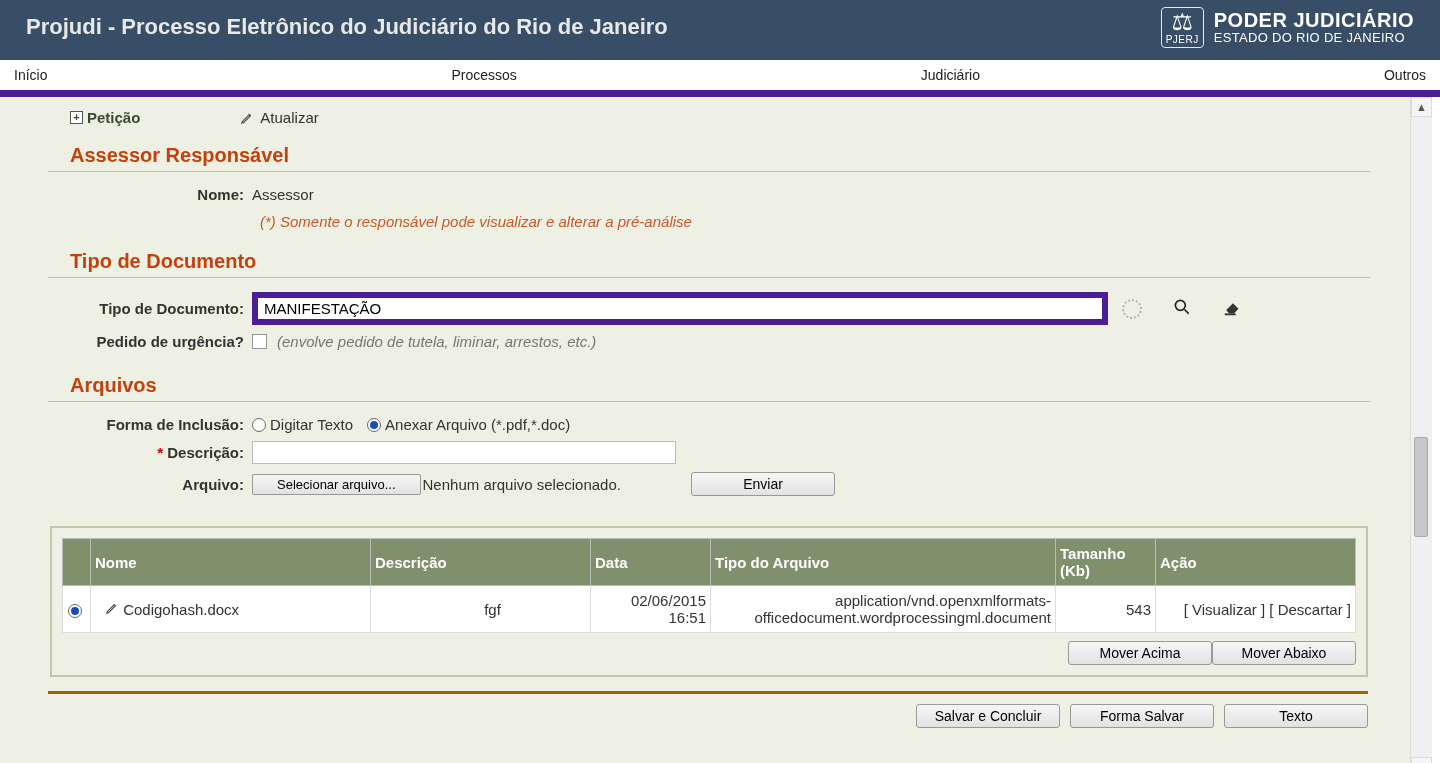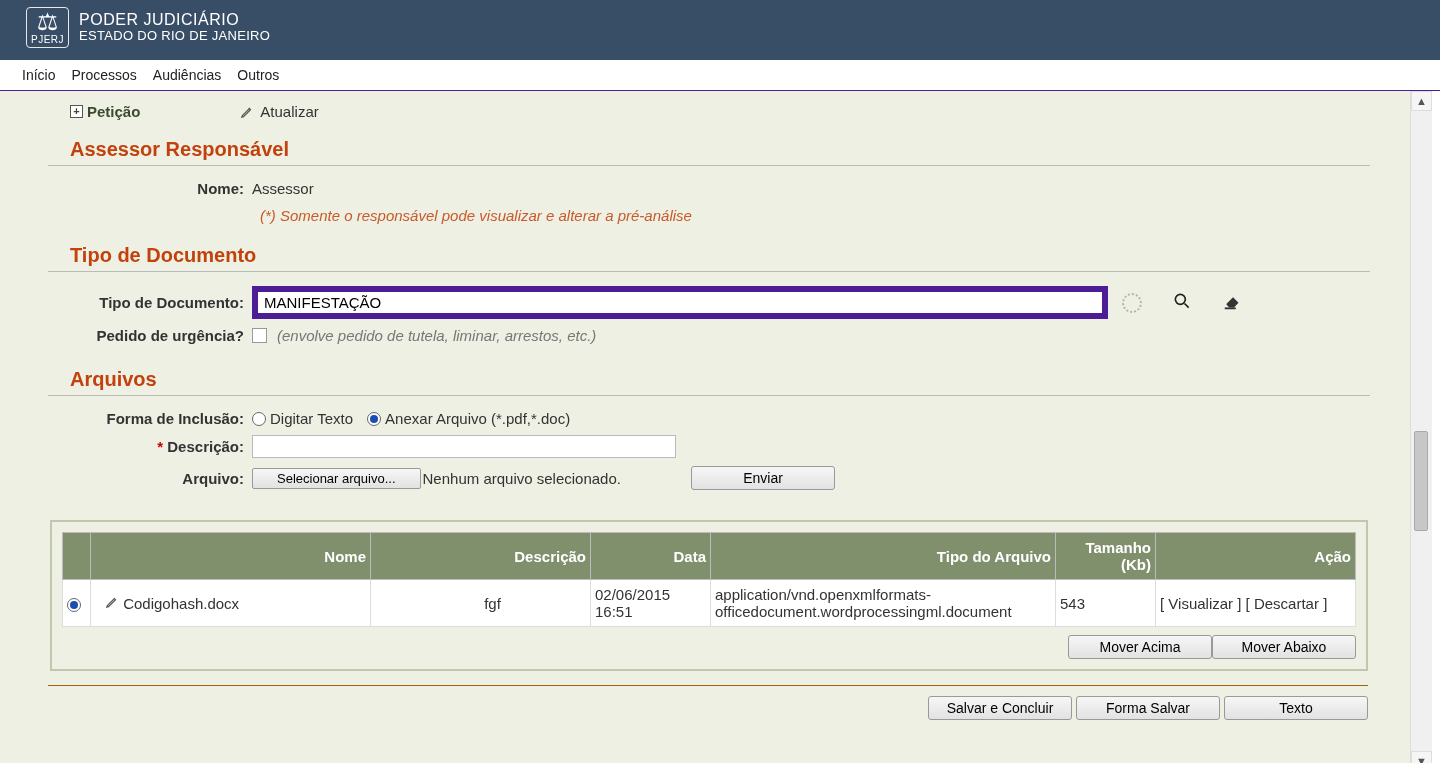"Projudi - Processo Eletrônico do" div.header-title { html: none -> <div>Projudi - Processo Eletrônico do Judiciário do Rio de Janeiro</div> }
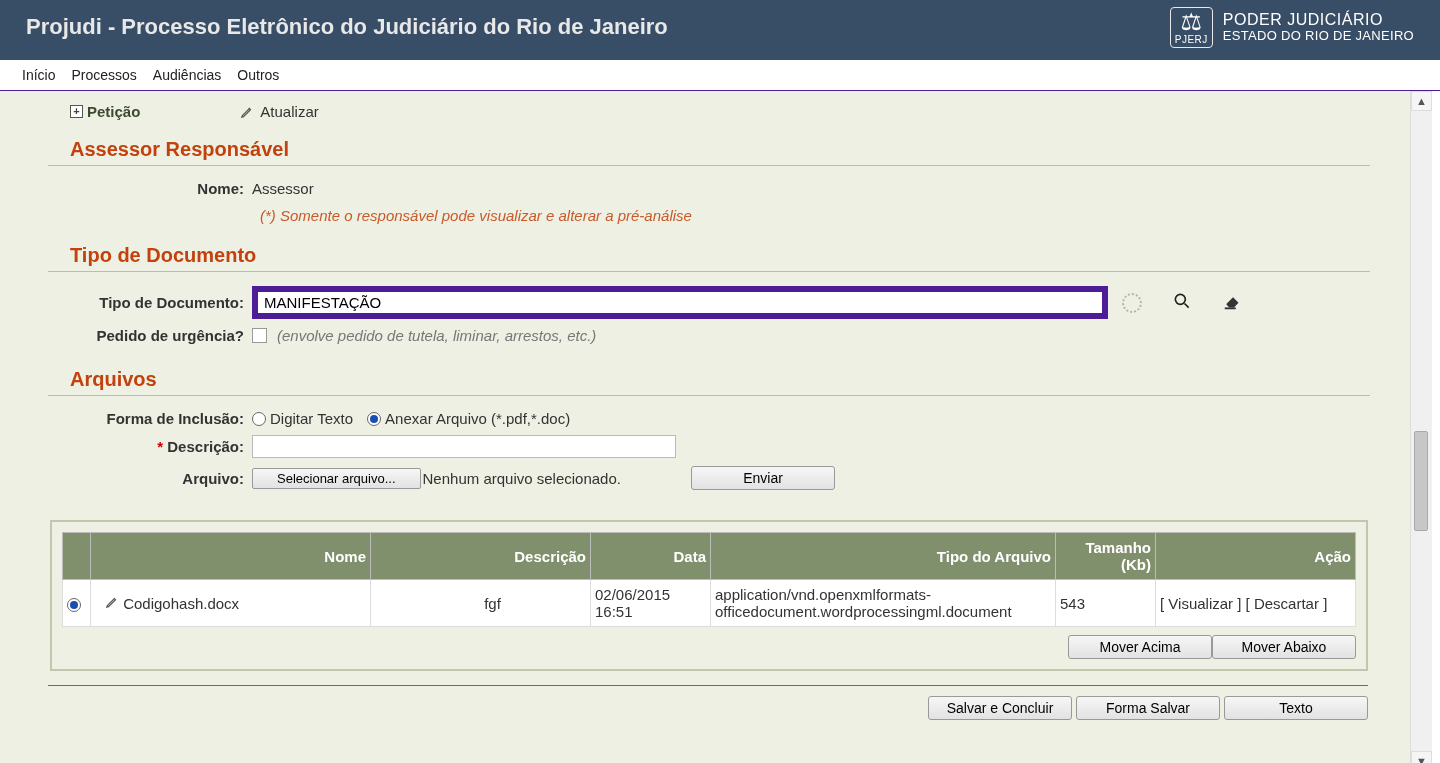"PODER JUDICIÁRIO" .header-right-line1 { font-size: 16px -> 20px; font-weight: normal -> bold }
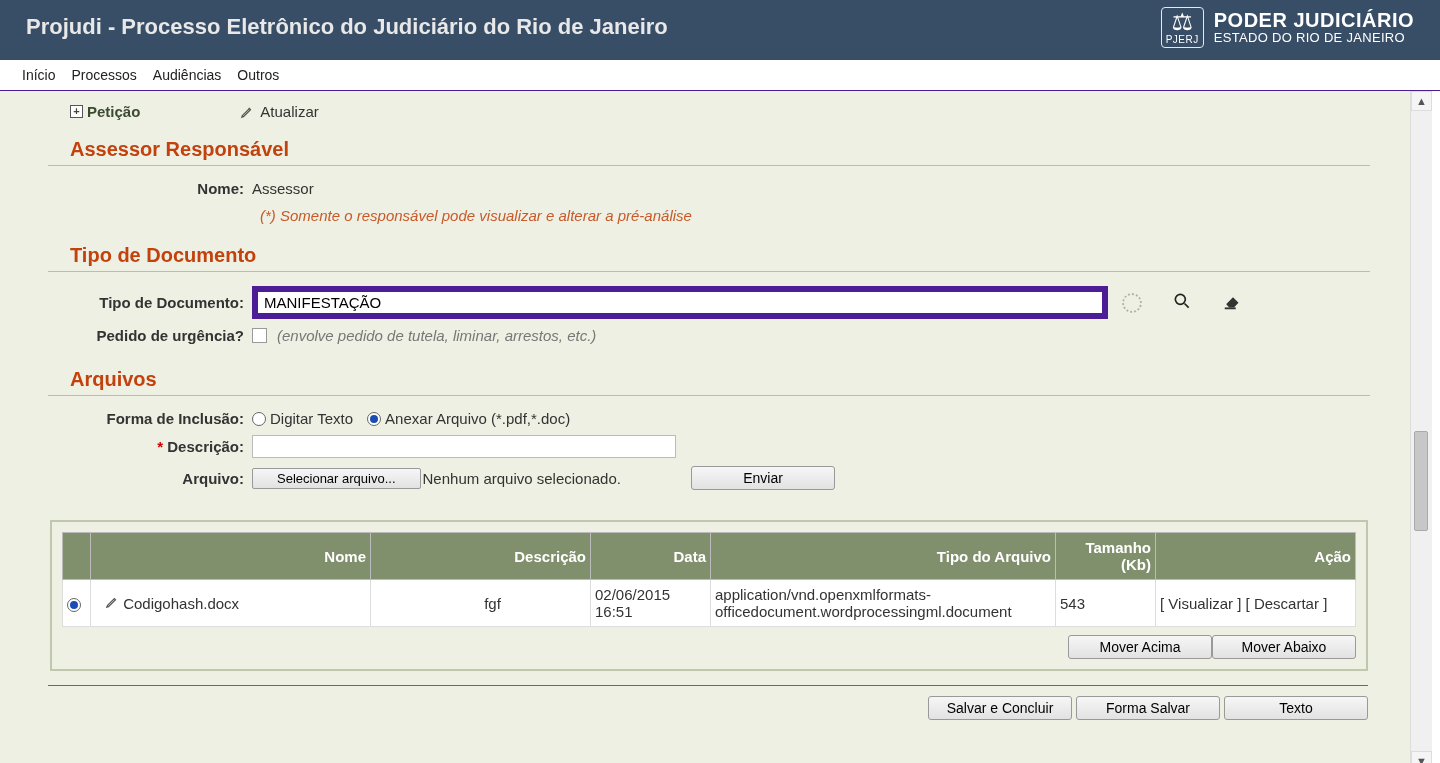"Início" .menu-bar { border-bottom: 1px solid #4c1d95 -> 7px solid #4c1d95; justify-content: none -> space-between; padding: 3px 16px -> 3px 8px }
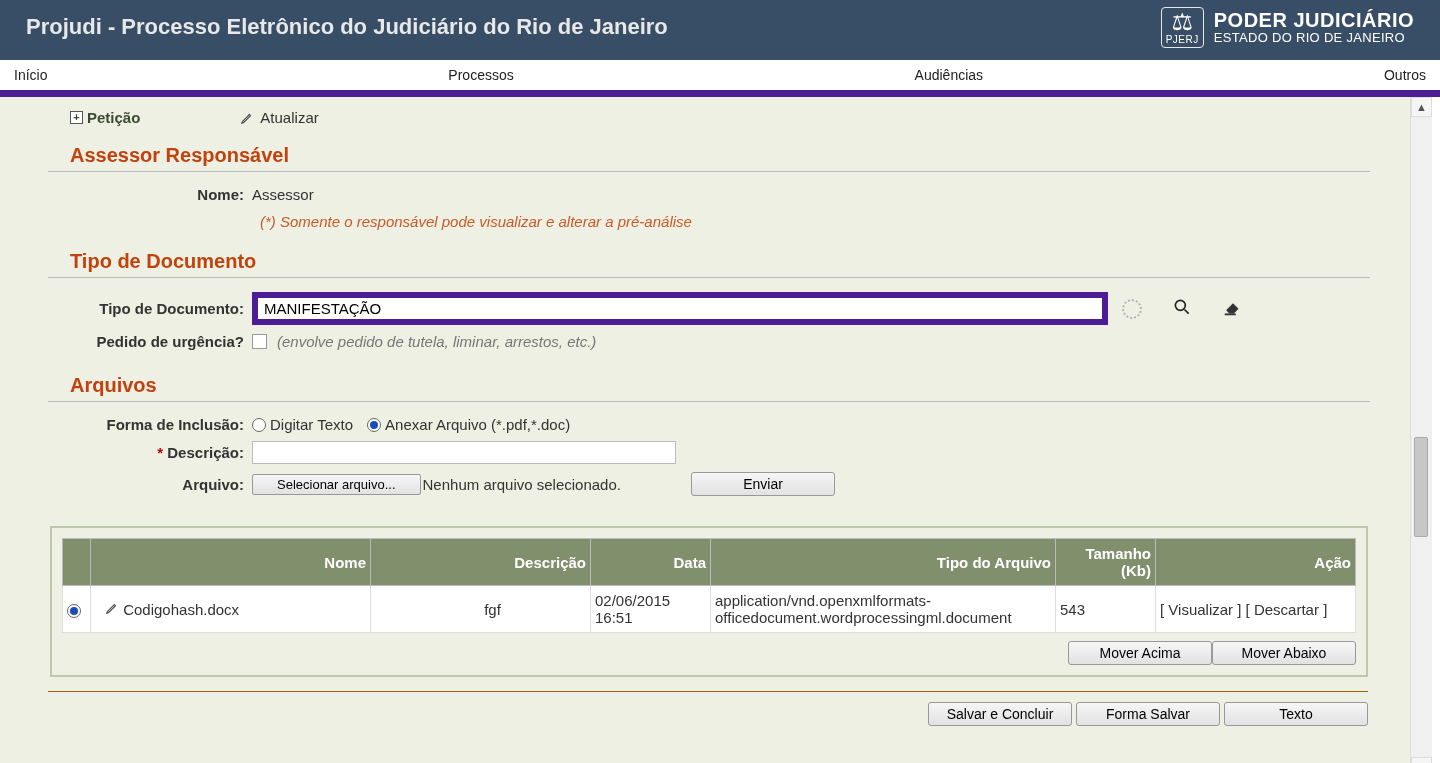"Audiências" div.menu-item { text: Audiências -> Judiciário }
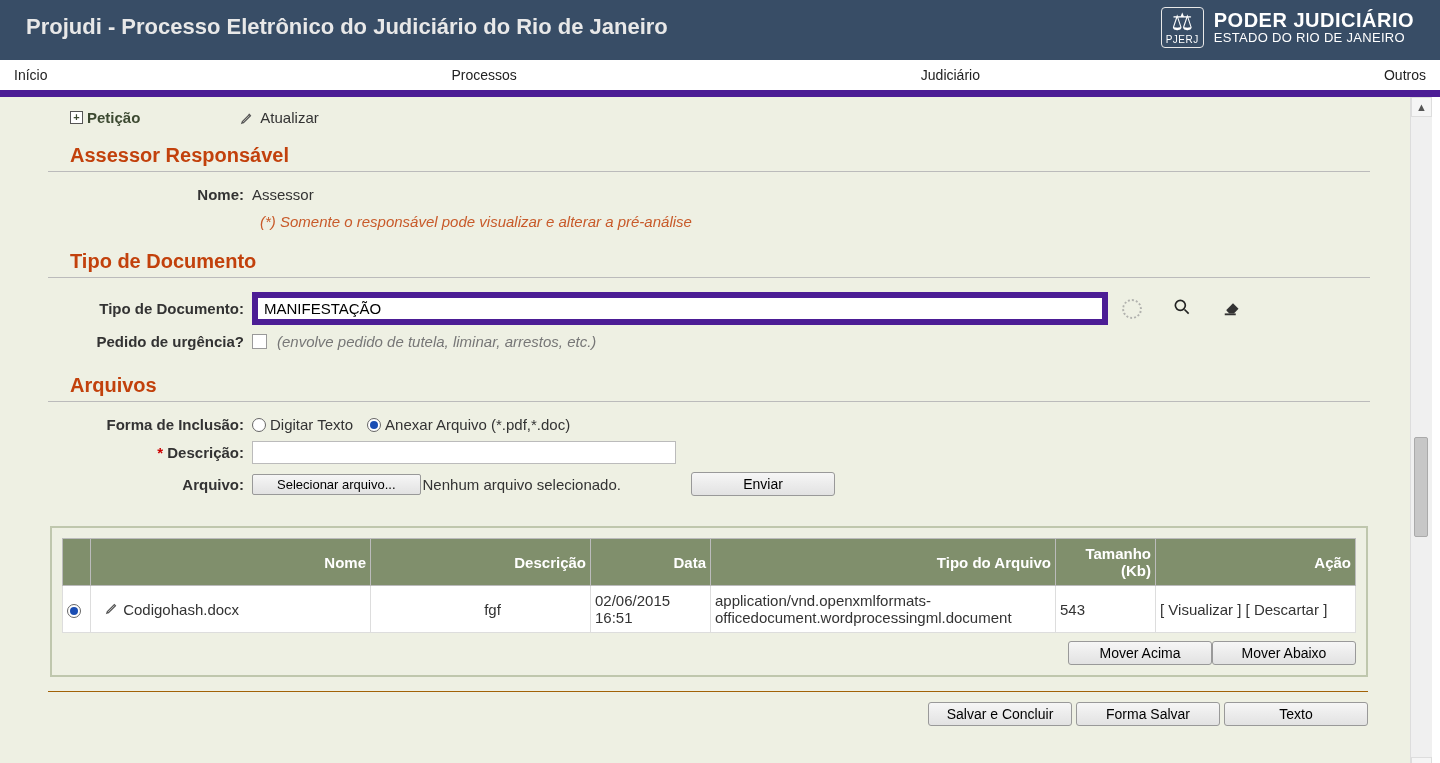"Nome" .file-table th { text-align: right -> left }
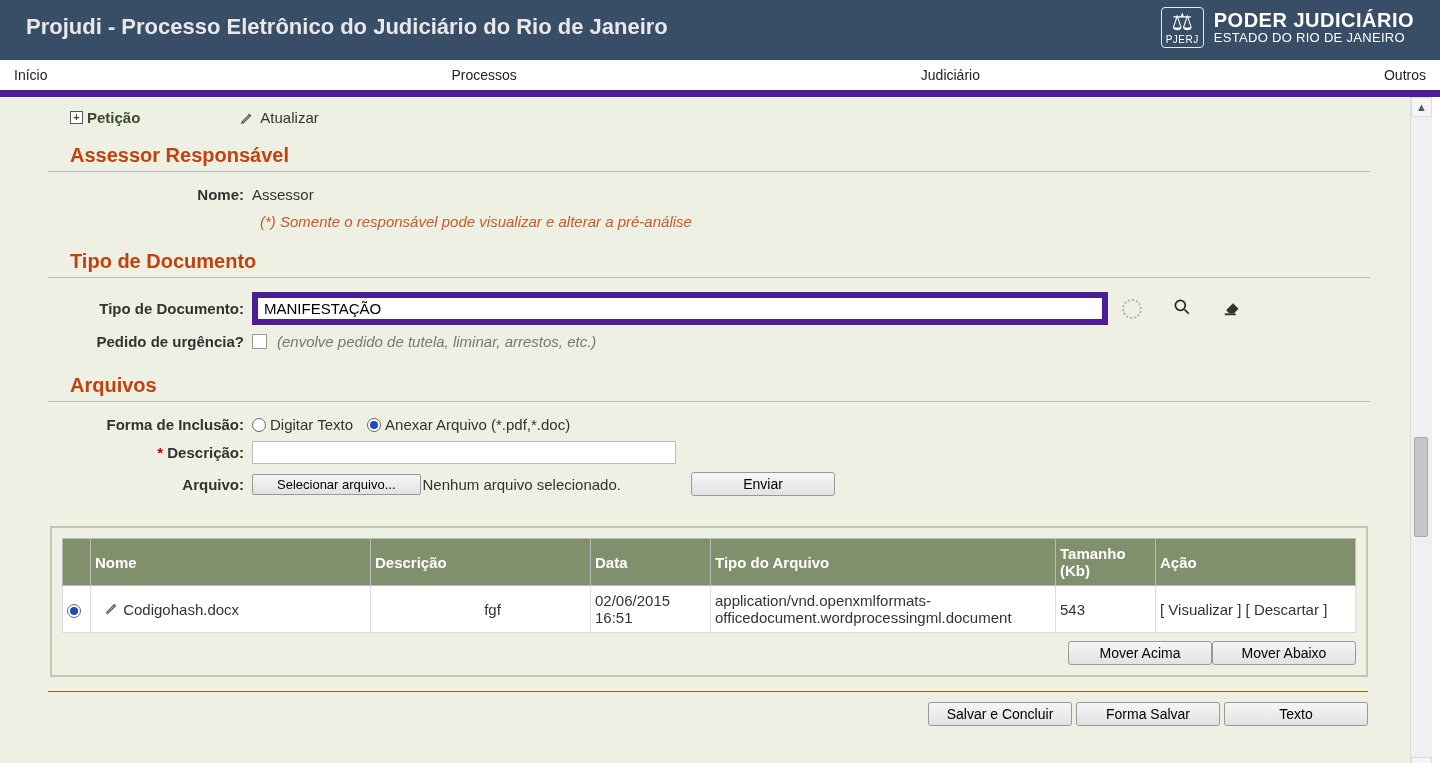"02/06/2015 16:51" .file-table td { text-align: left -> right }
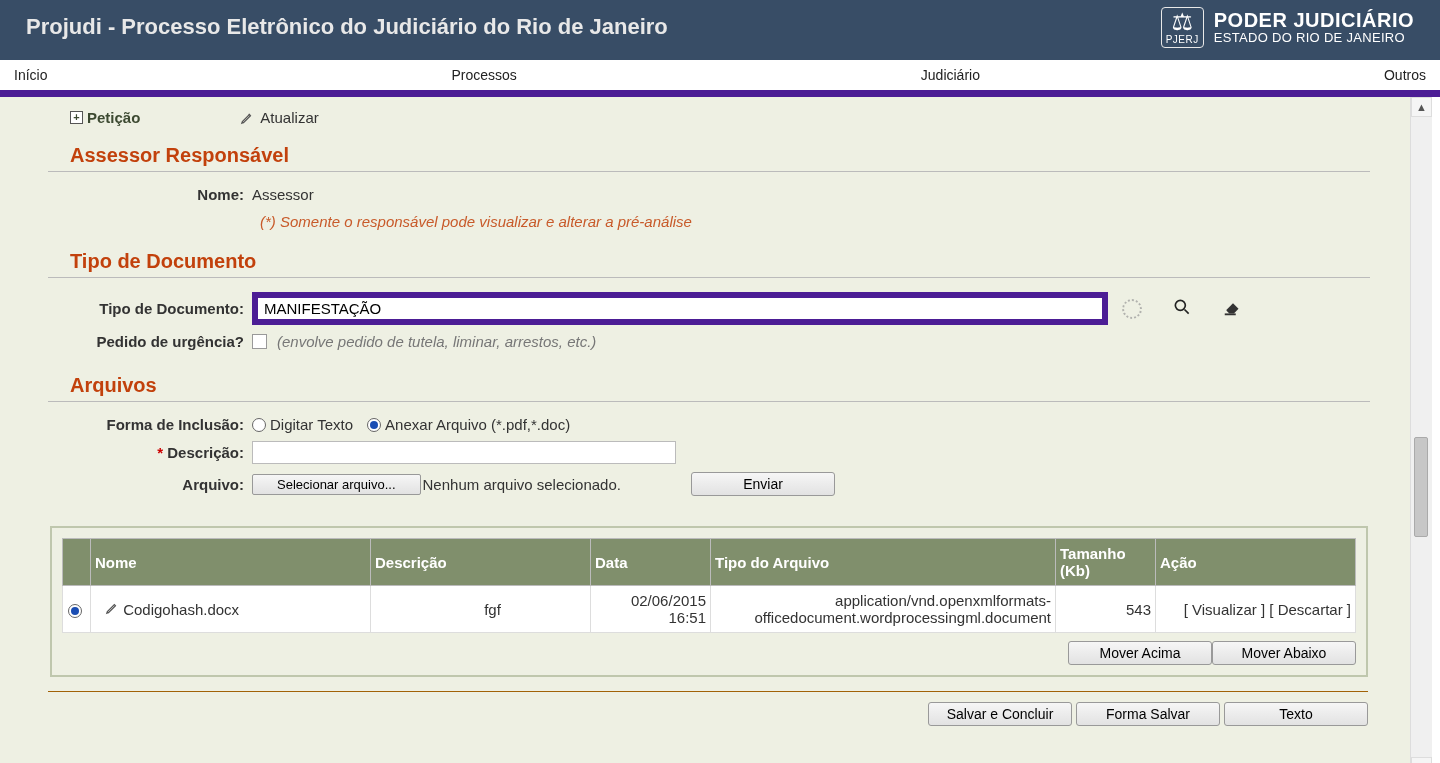"Salvar e Concluir" .bottom-buttons { border-top: 1px solid #a16207 -> 3px solid #a16207; gap: 4px -> 10px }
